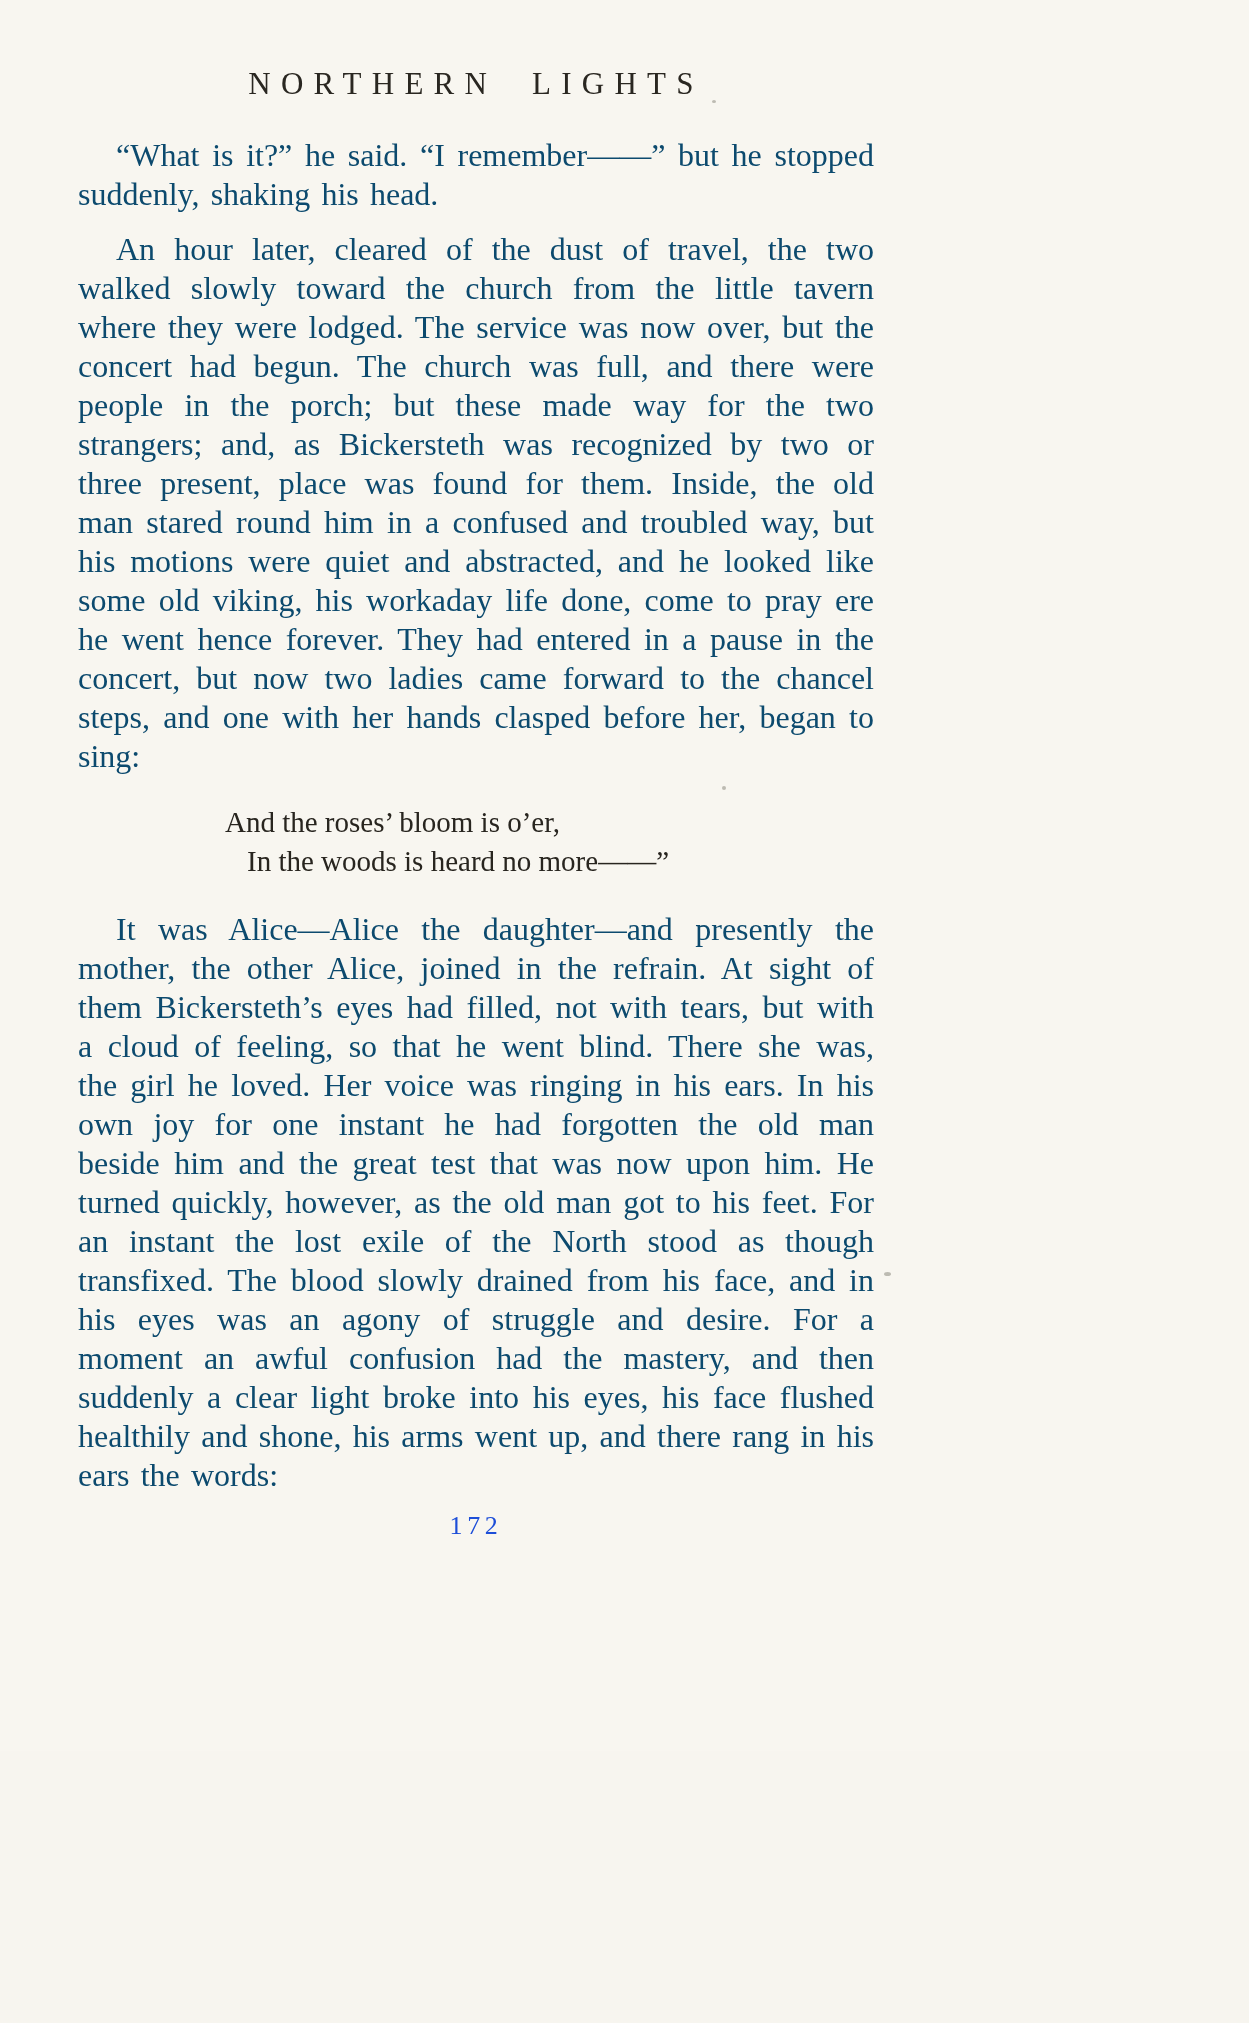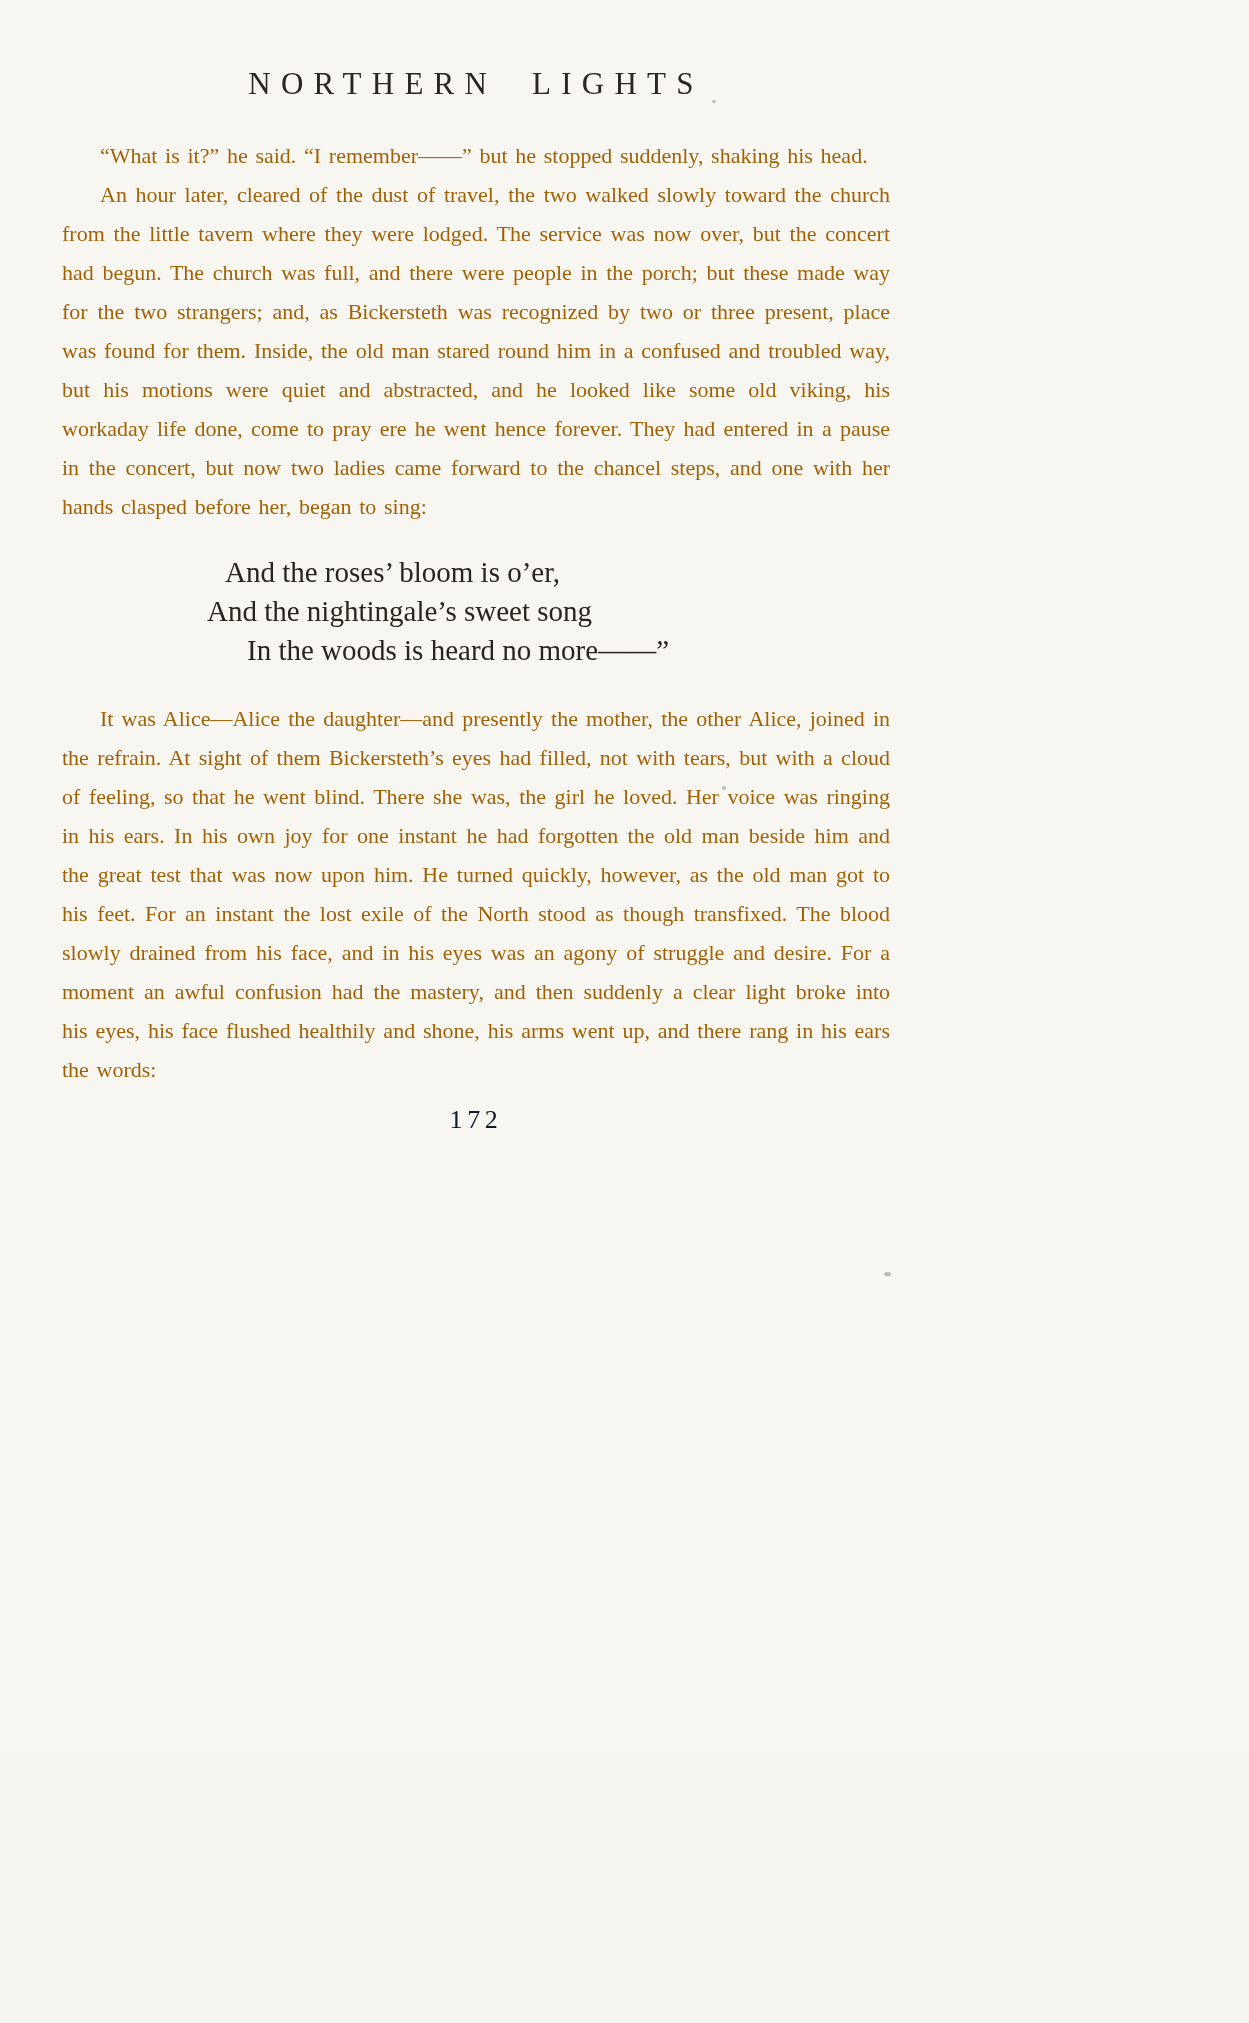"“What is it?” he said." .para { color: #a16207 -> #0c4a6e; font-size: 22px -> 32px; margin: 0 -> 16px }
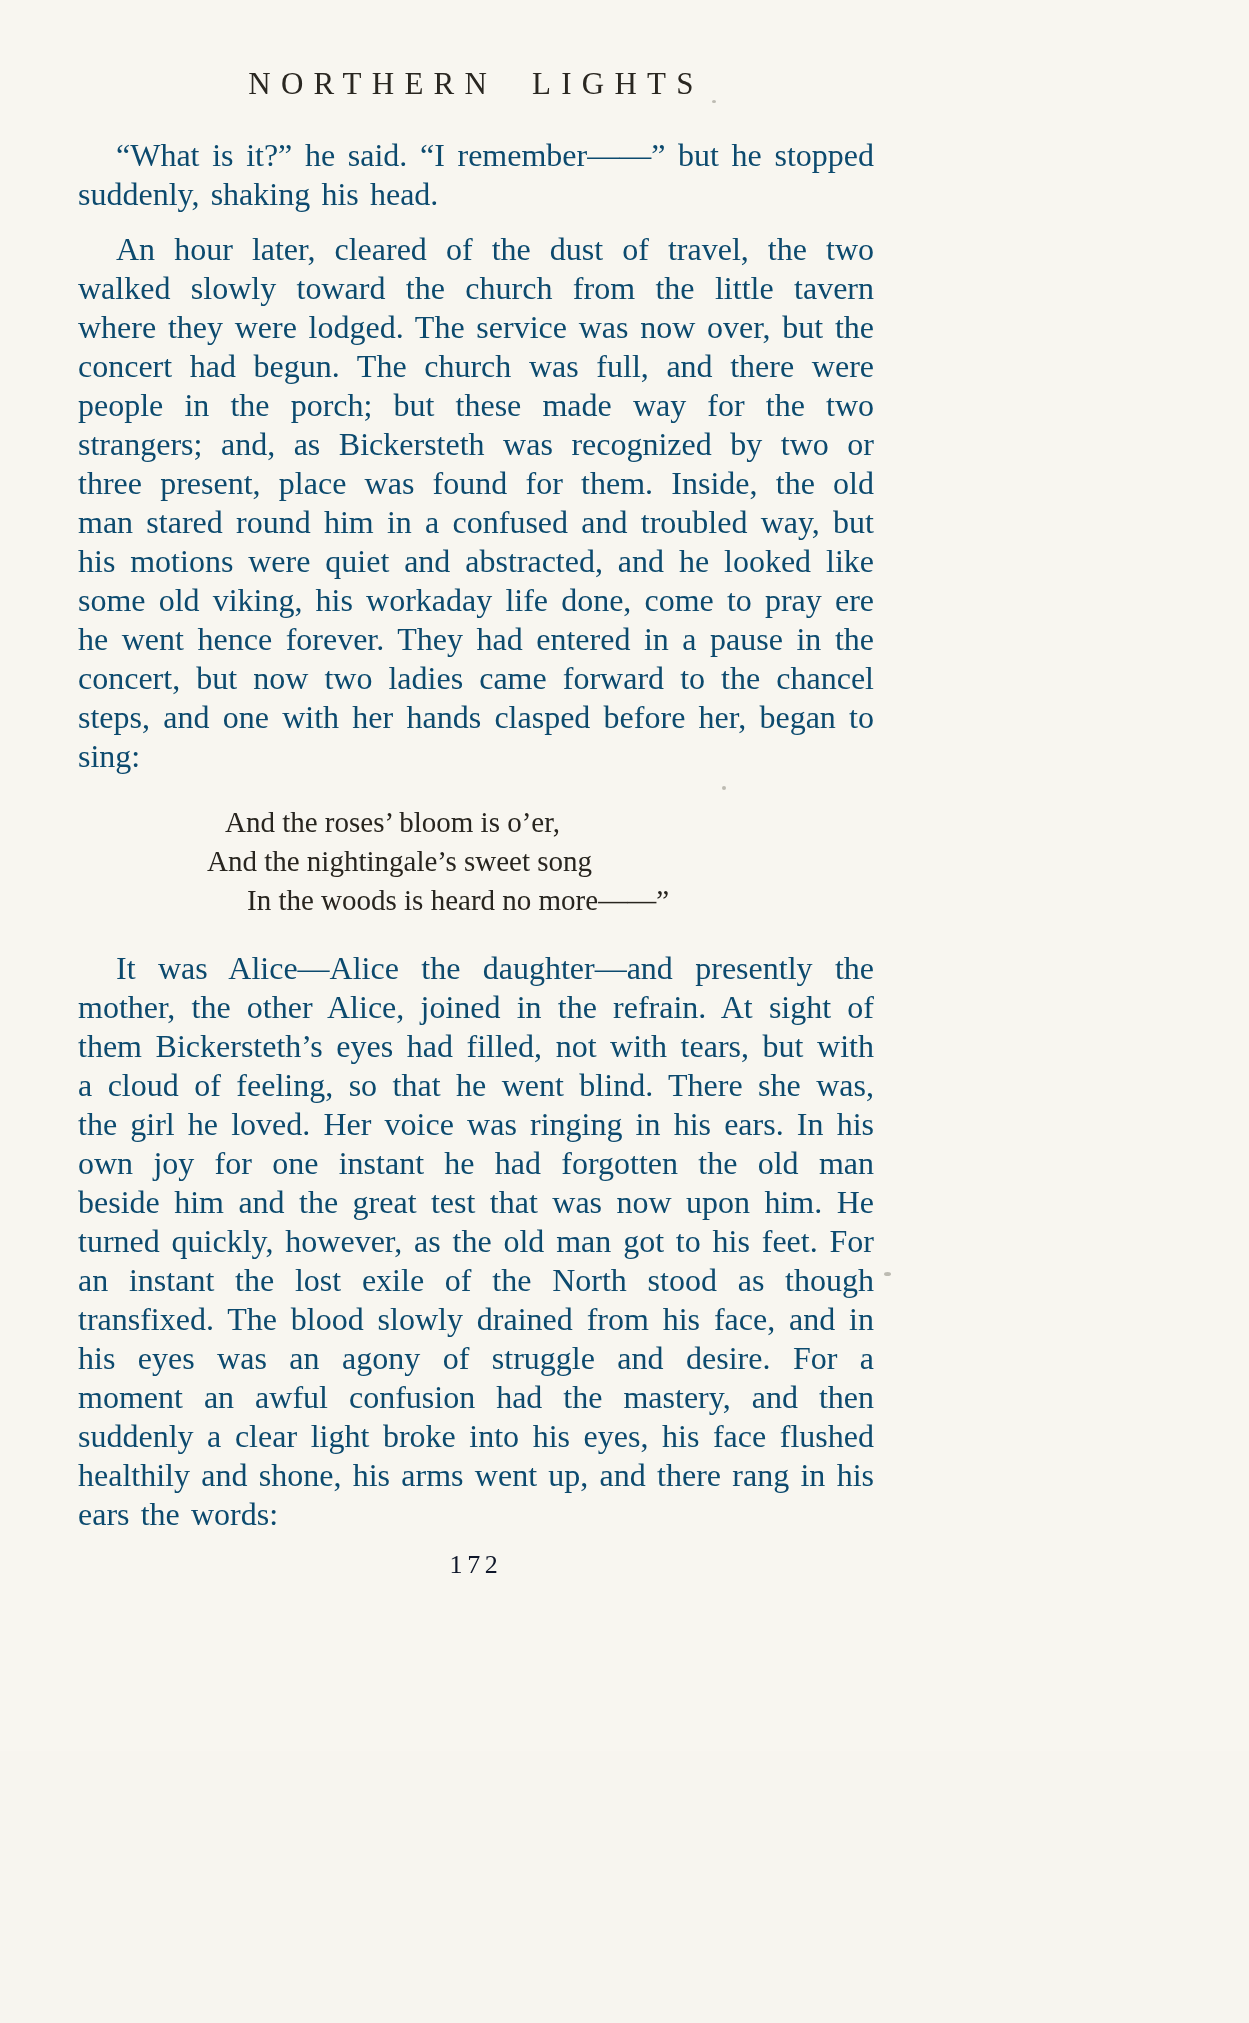"And the nightingale’s sweet song" div.verse-line { html: <div>And the nightingale’s sweet song</div> -> none }
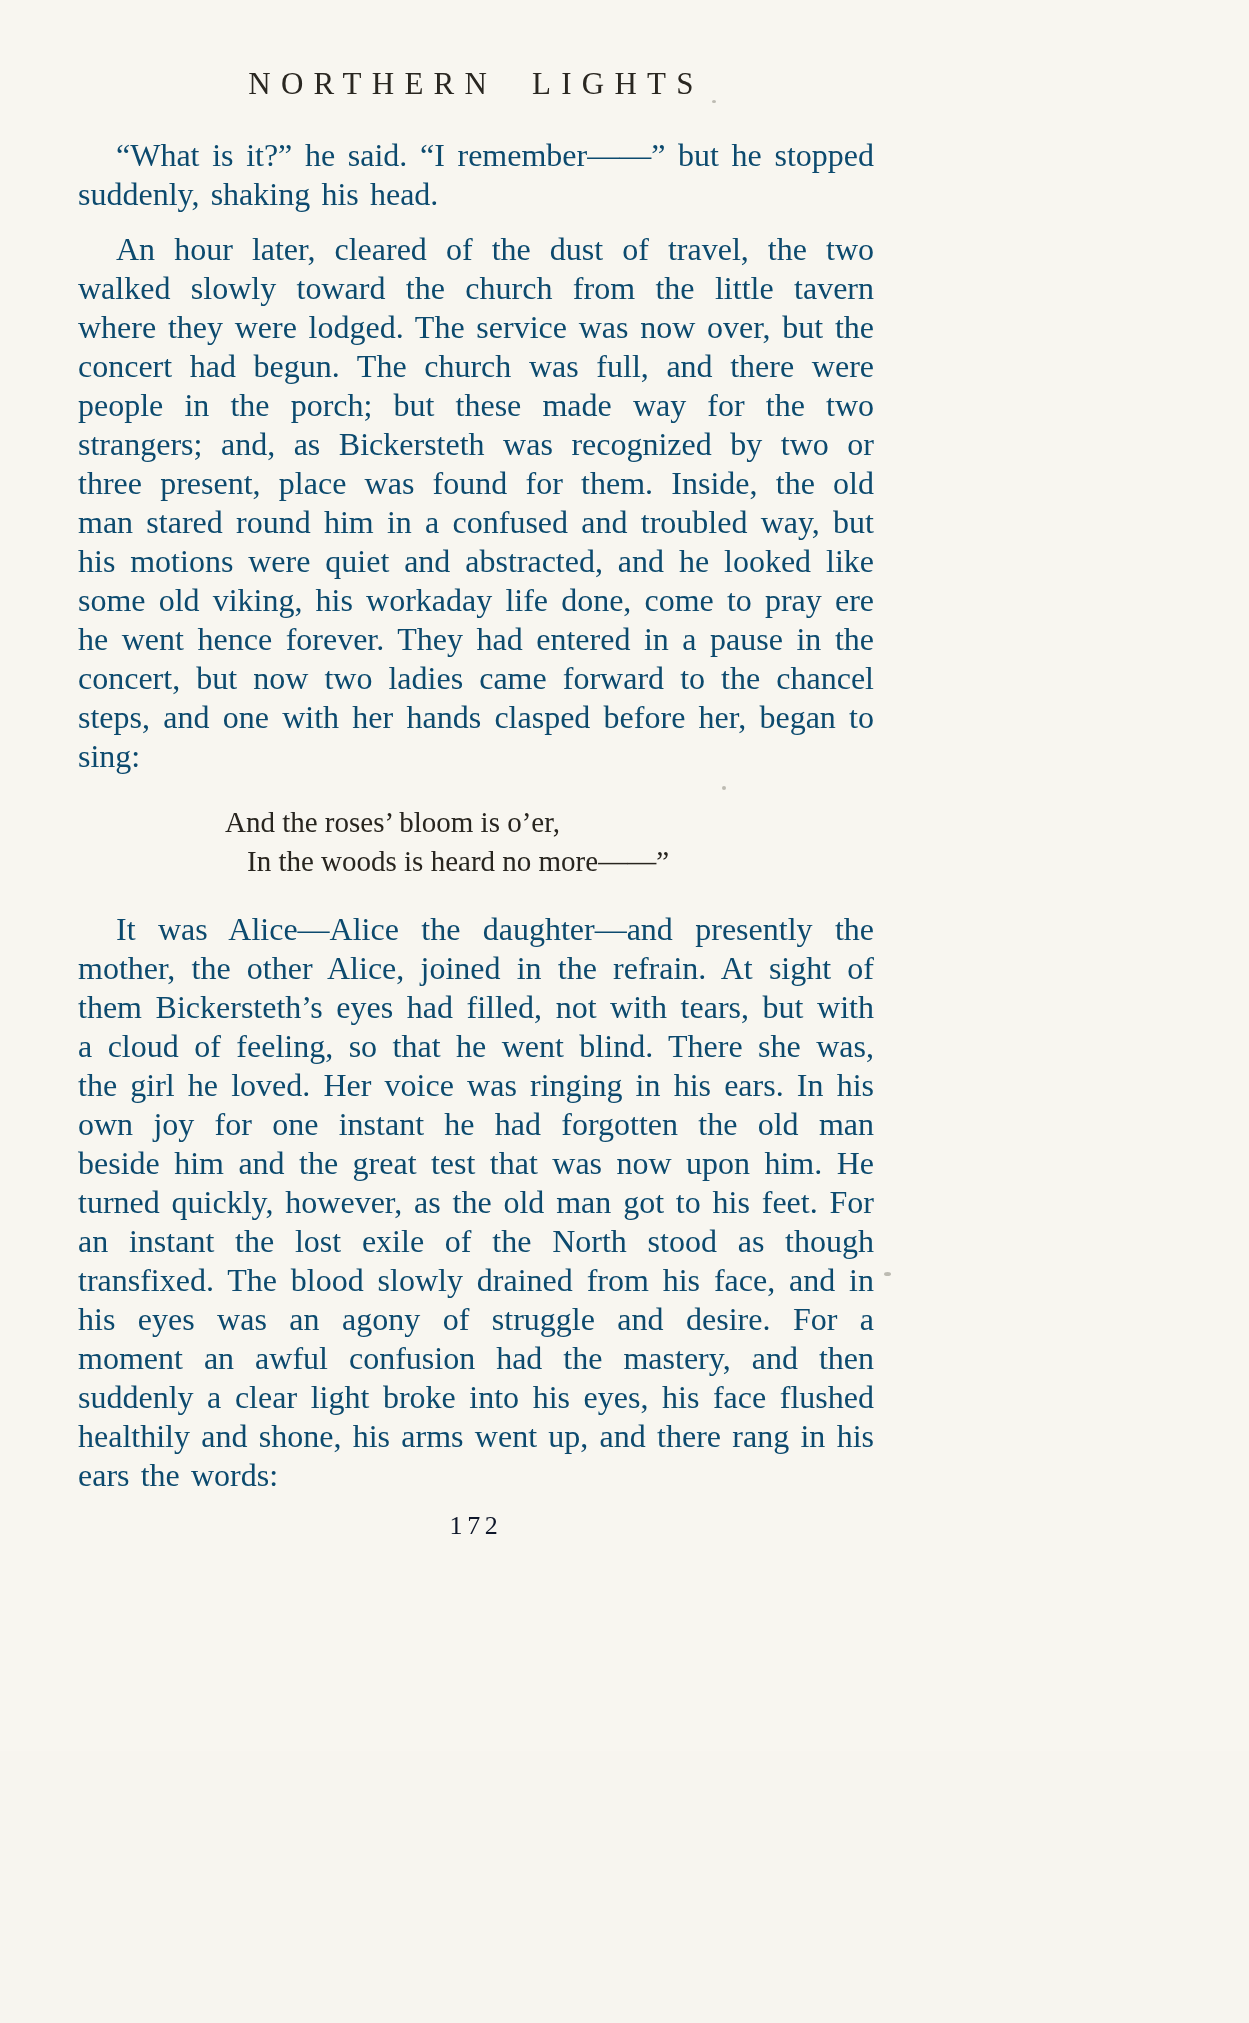"172" .folio { color: #0f172a -> #1d4ed8 }
